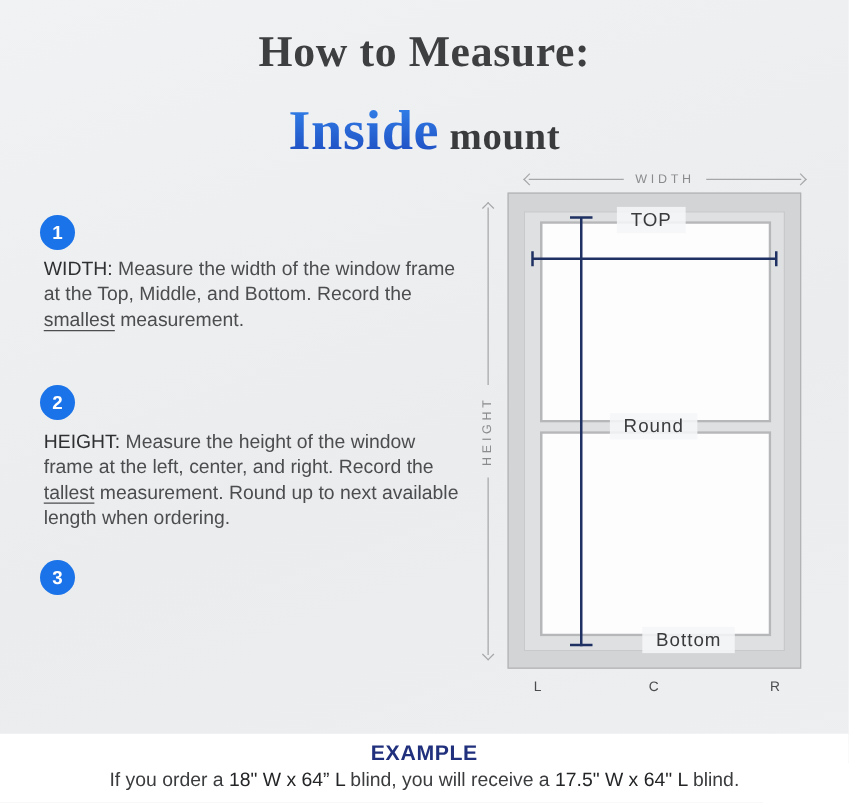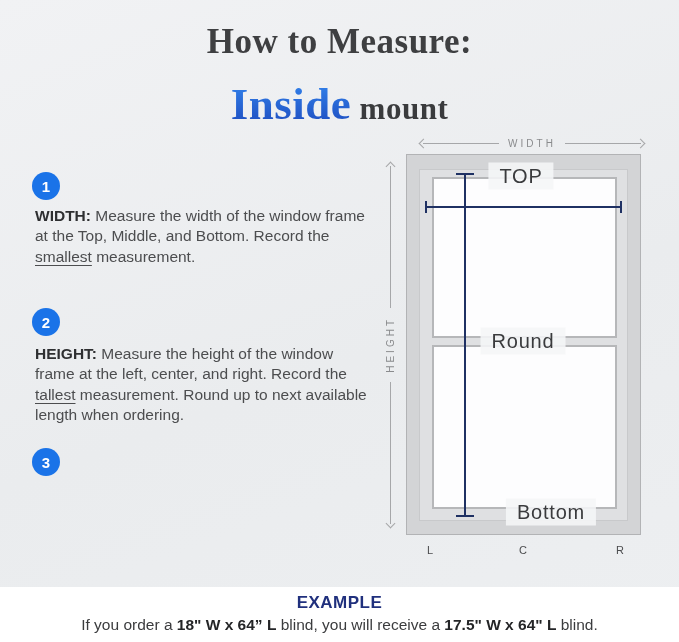"TOP" .chip { font-size: 20px -> 15px }
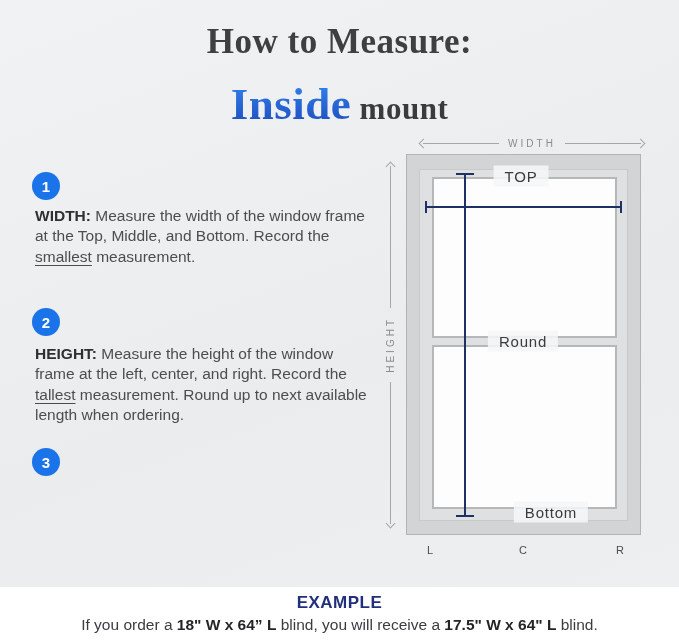"WIDTH:" .seg-bold { font-weight: 700 -> 400 }
